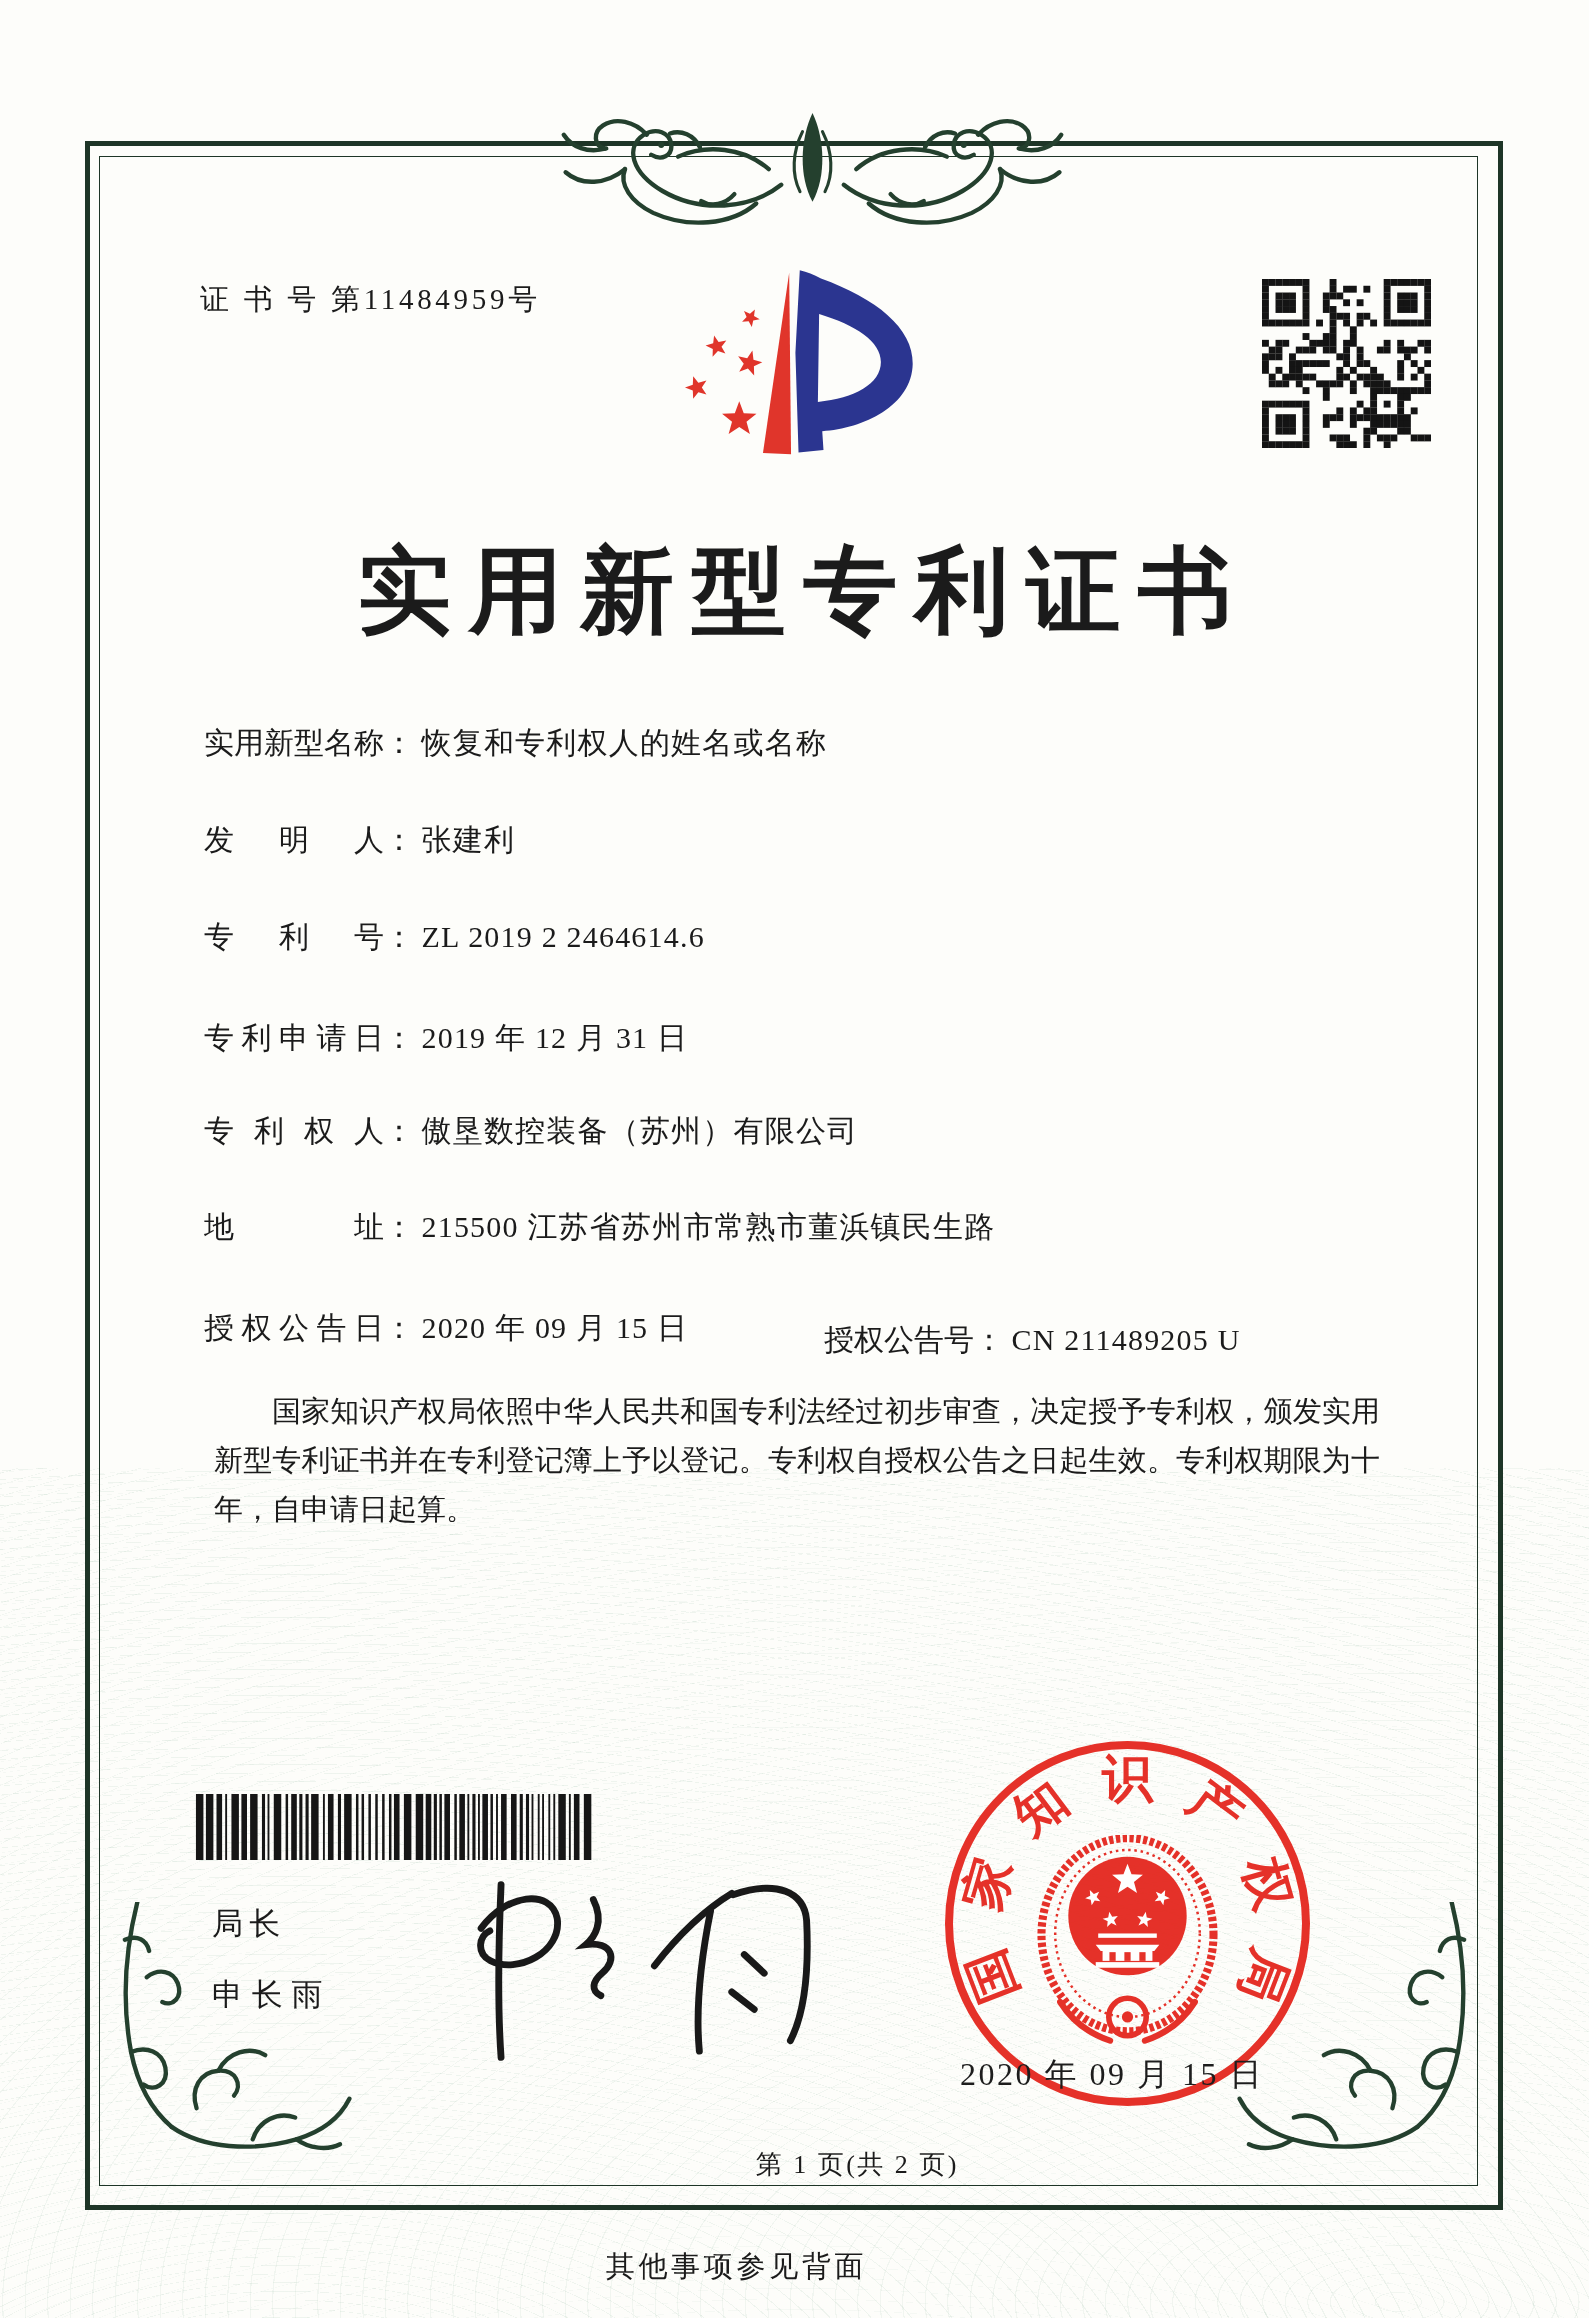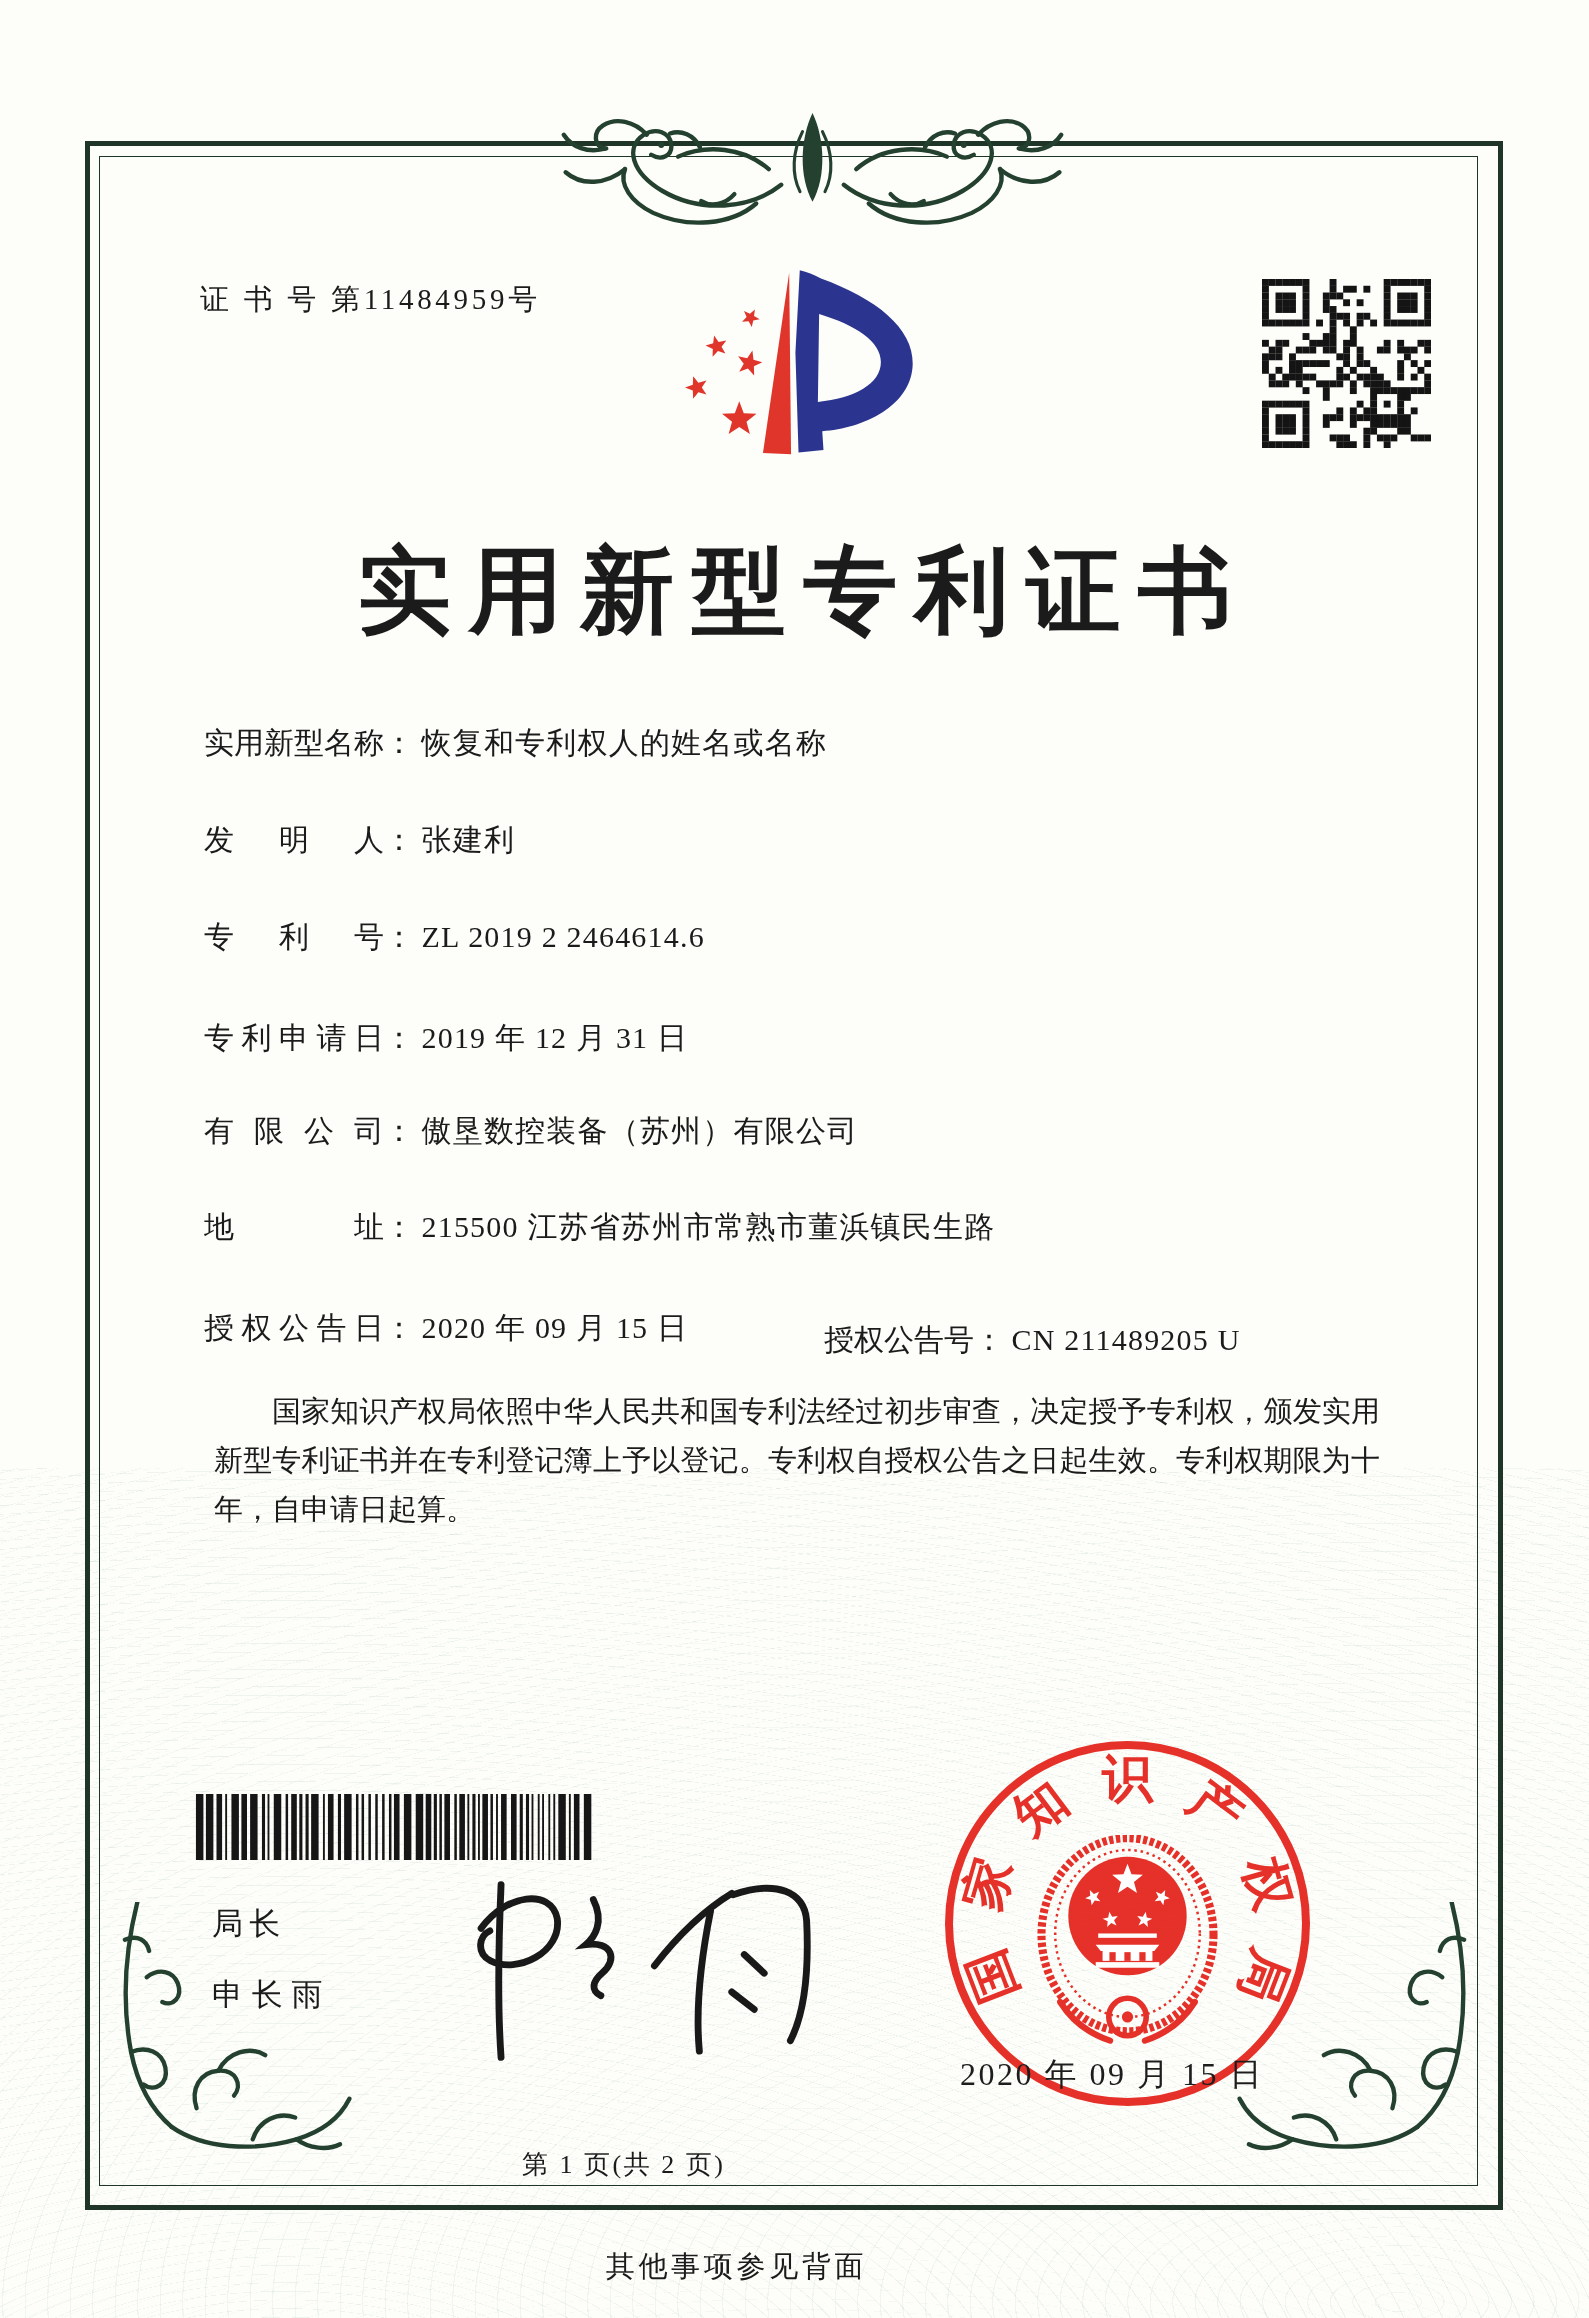"有限公司" span.flabel { text: 有限公司 -> 专利权人 }
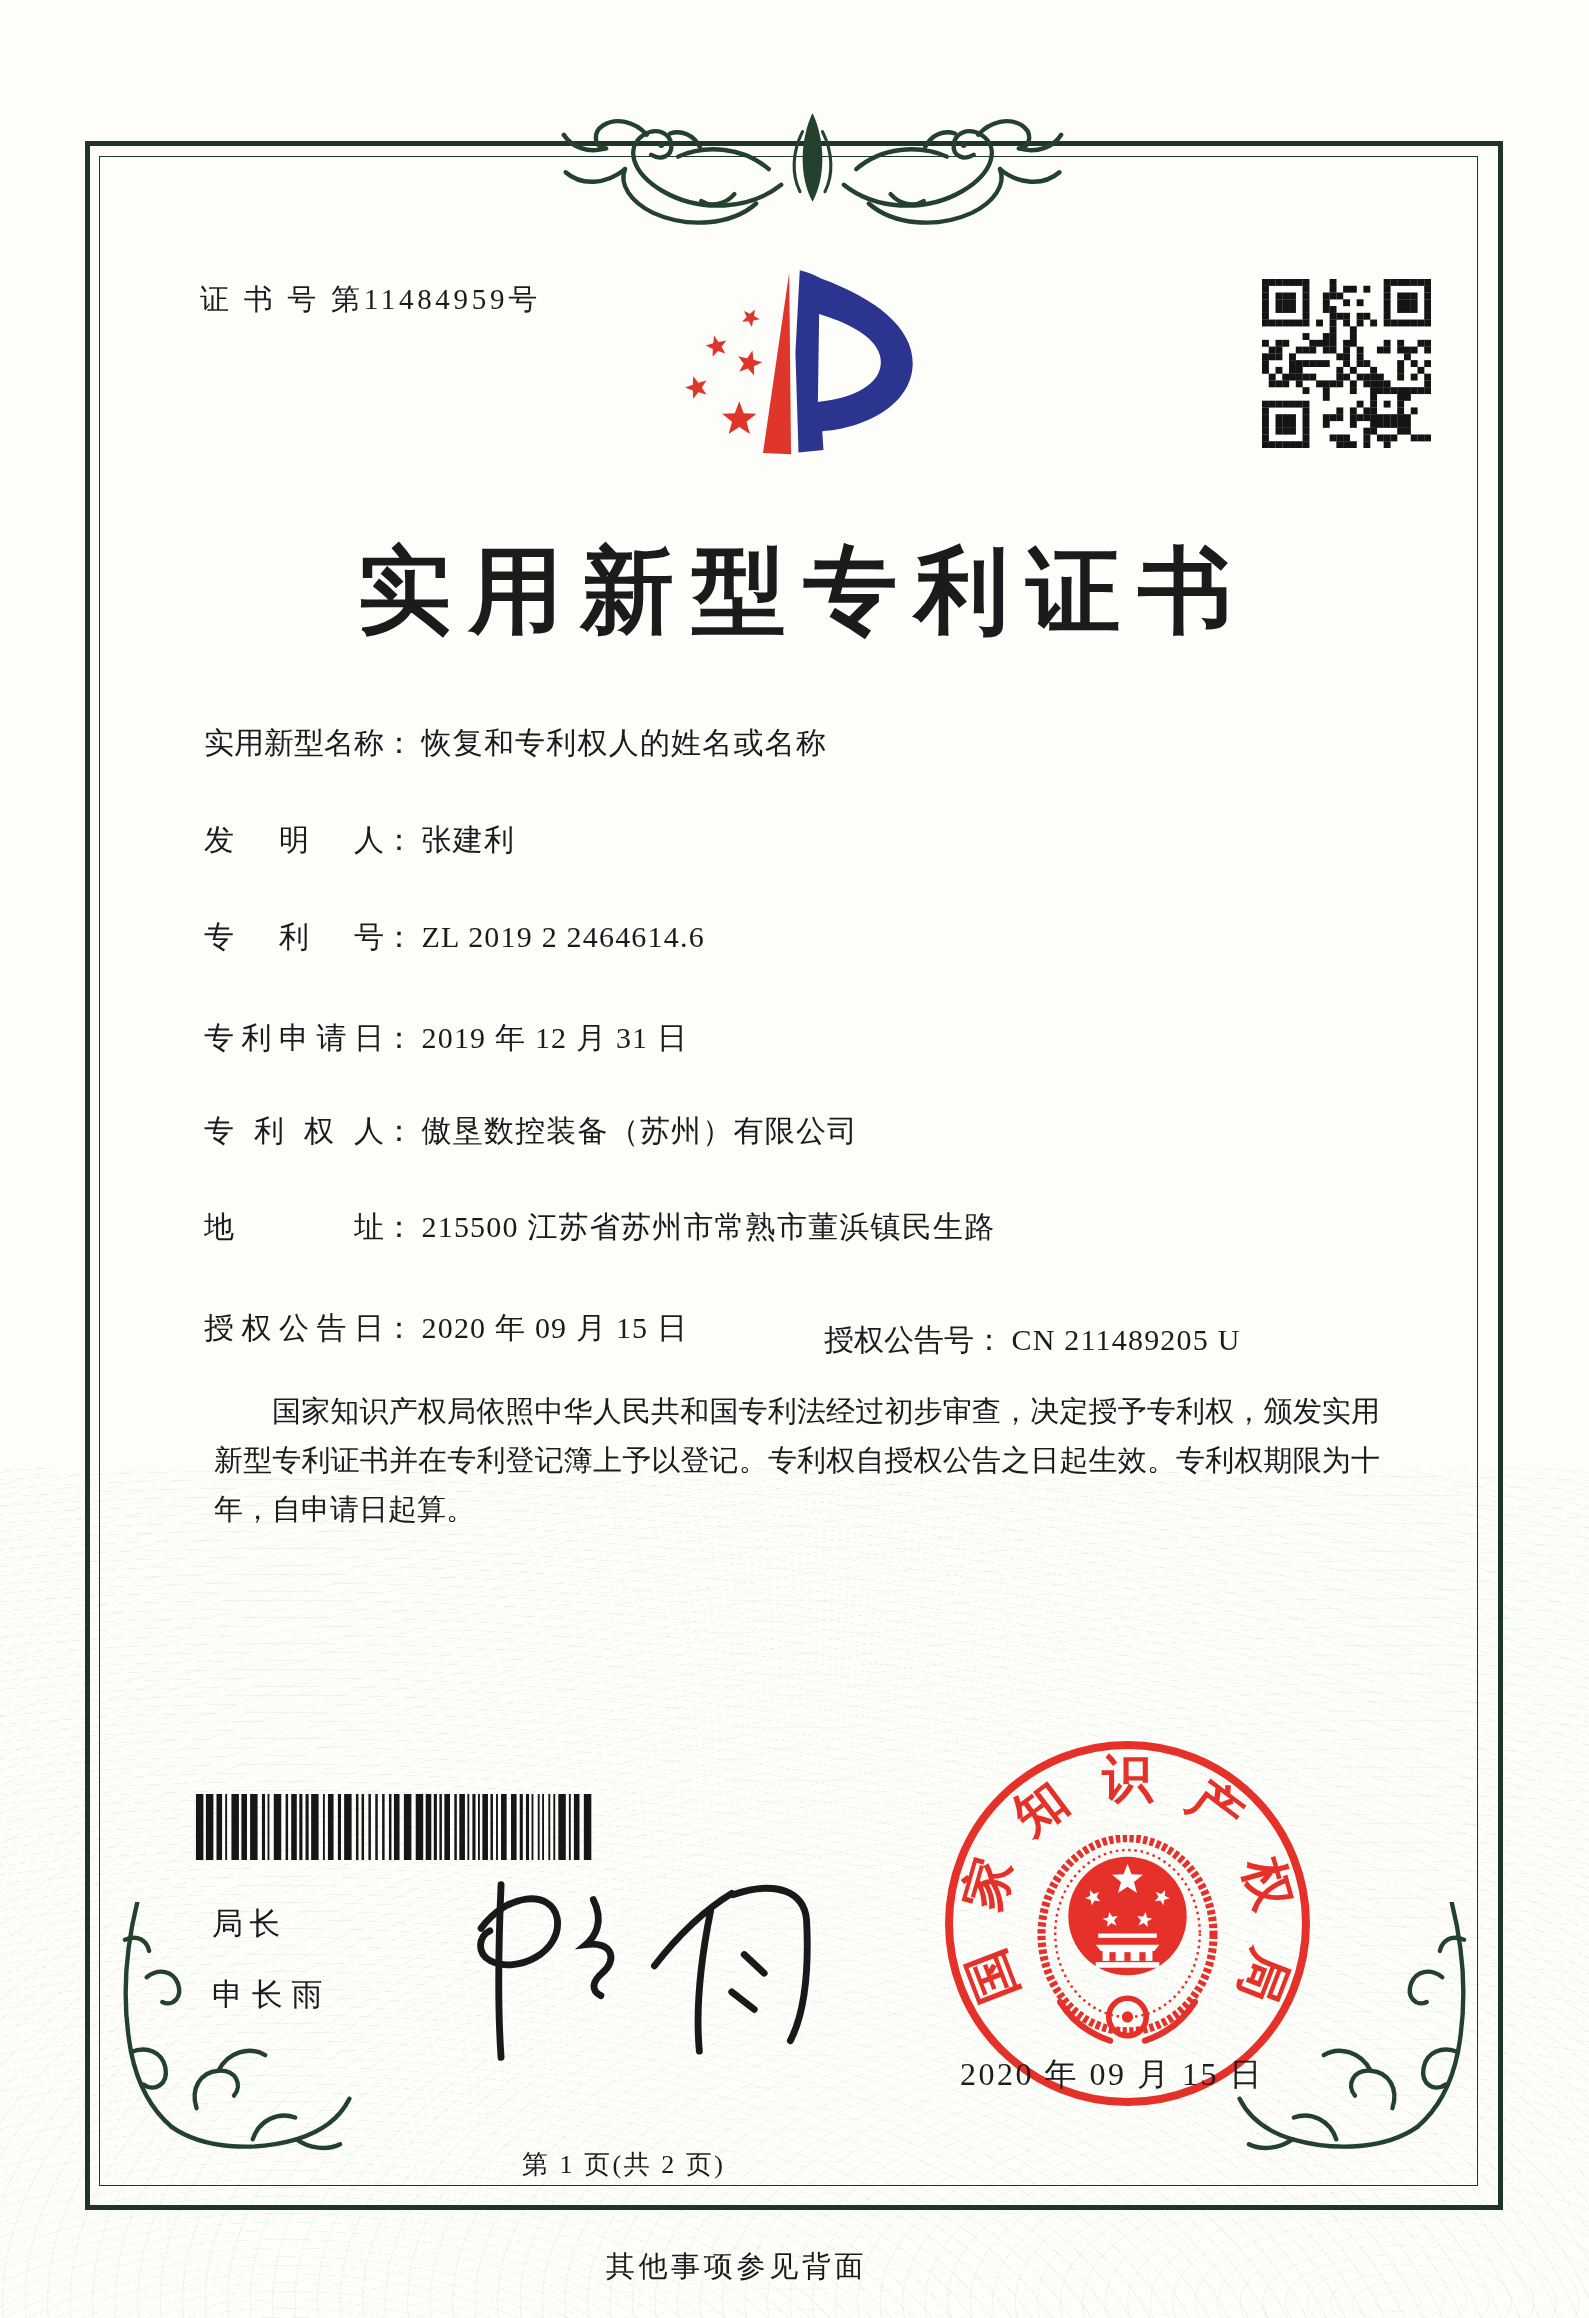"第 1 页(共 2 页)" .page-info { text-align: left -> right }
